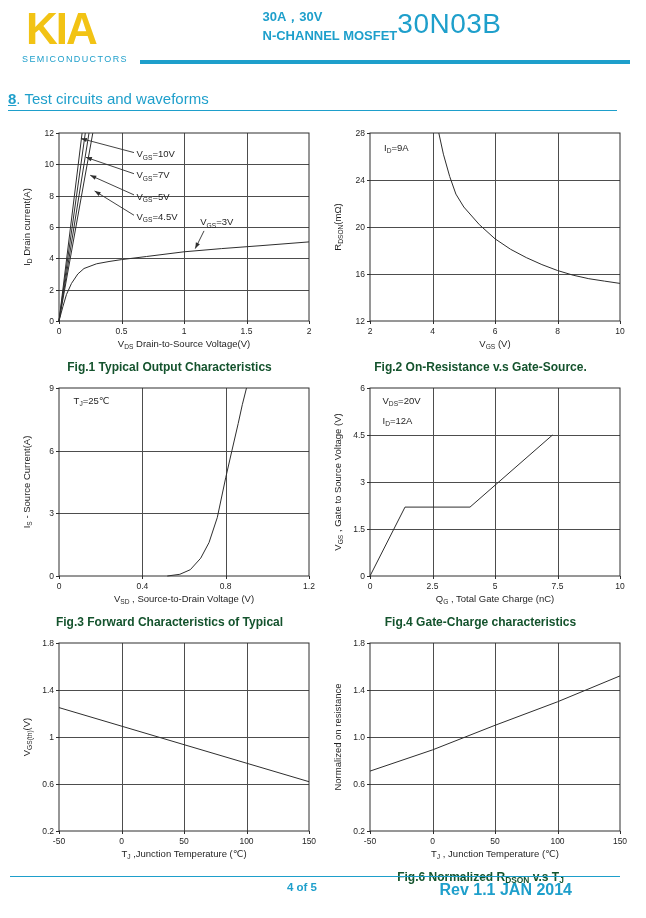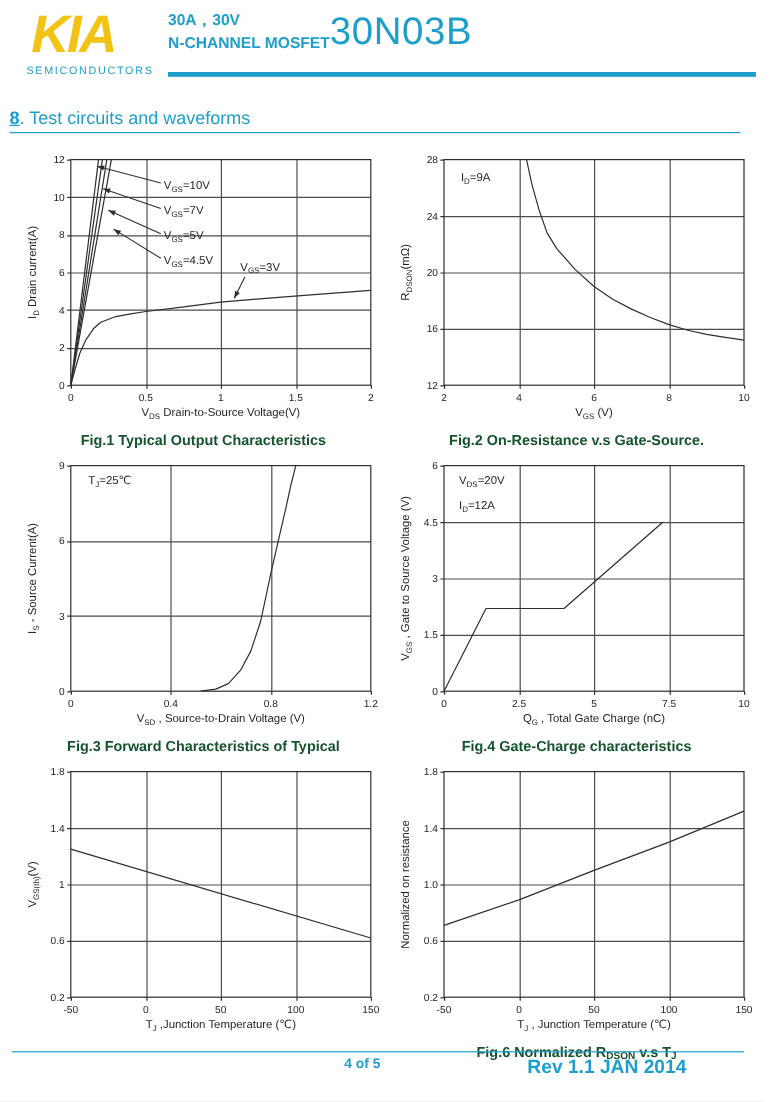"KIA" .logo-text { font-style: italic -> none }
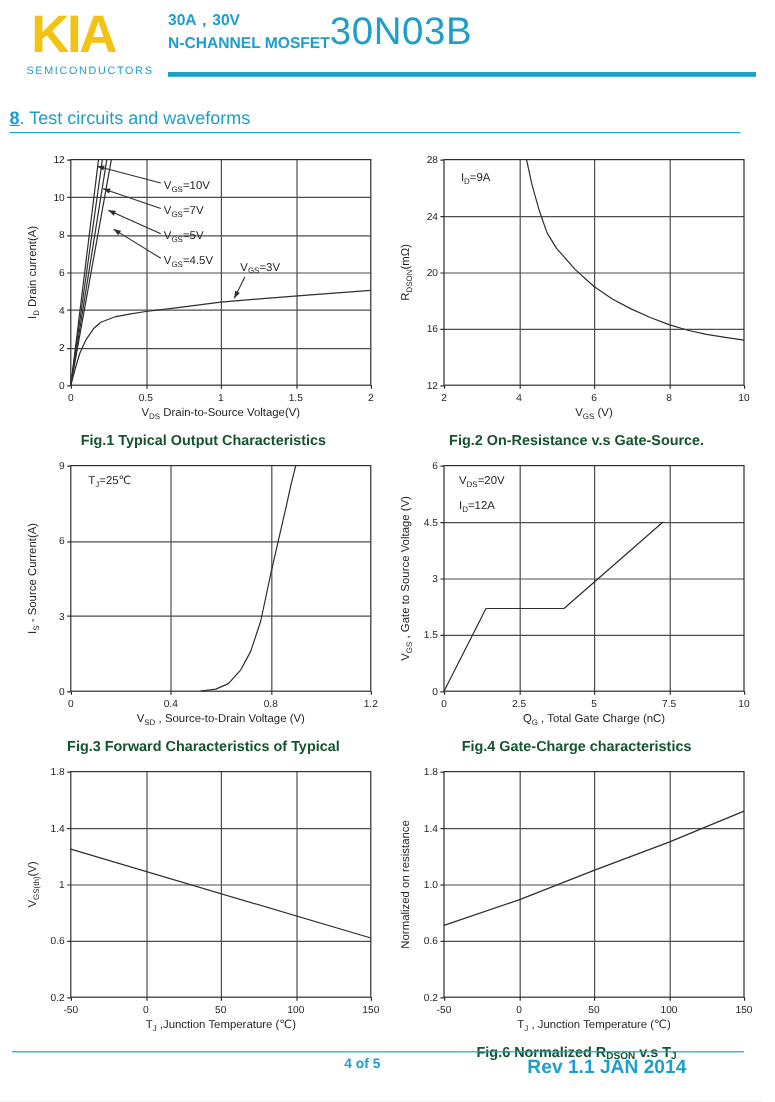"30A，30V" .title-row { justify-content: flex-start -> center }
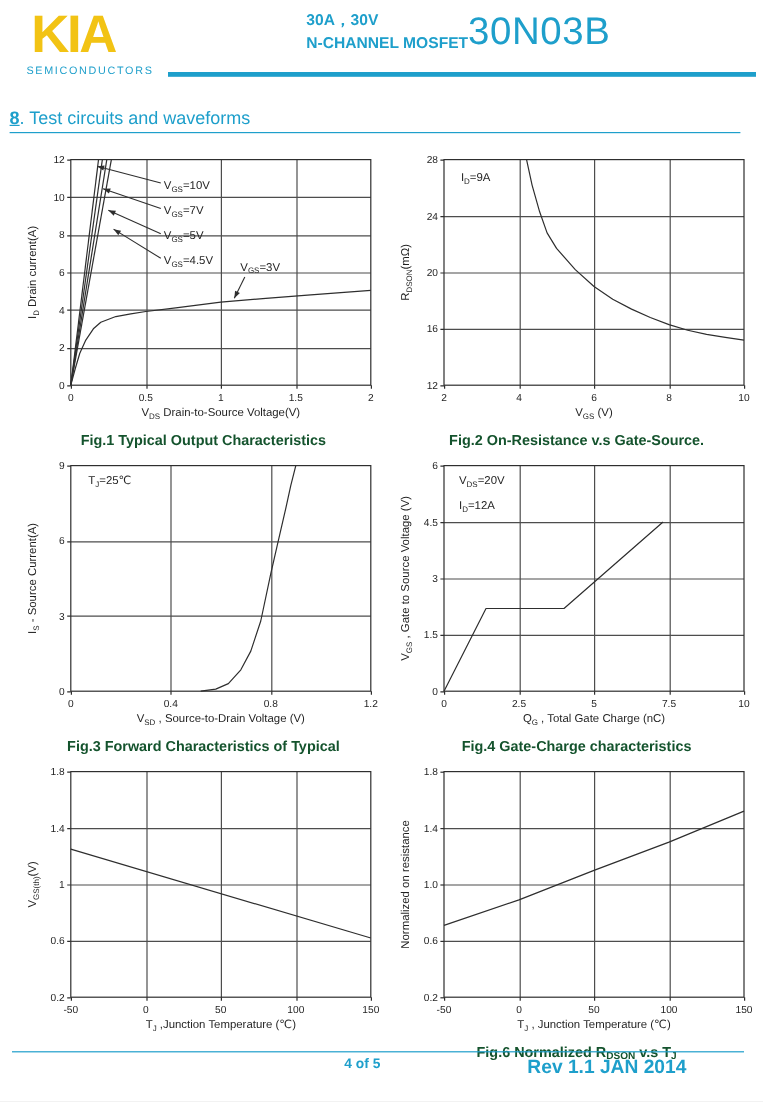"30N03B" .part-number { font-size: 32px -> 28px }
